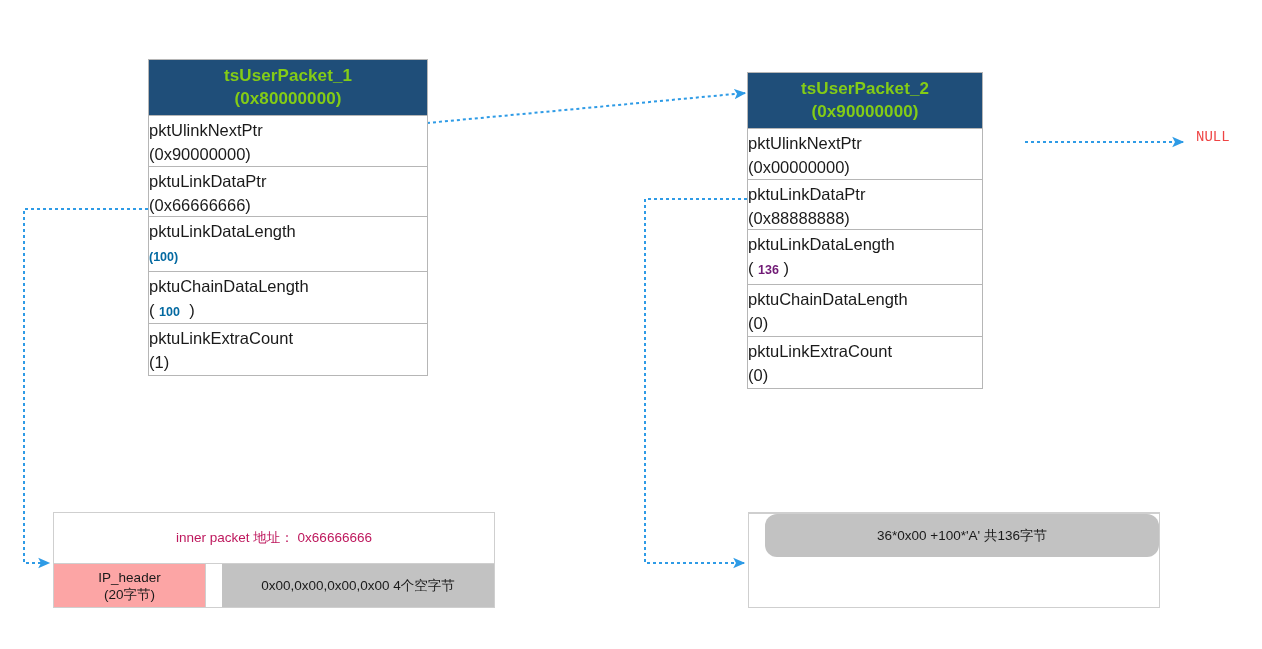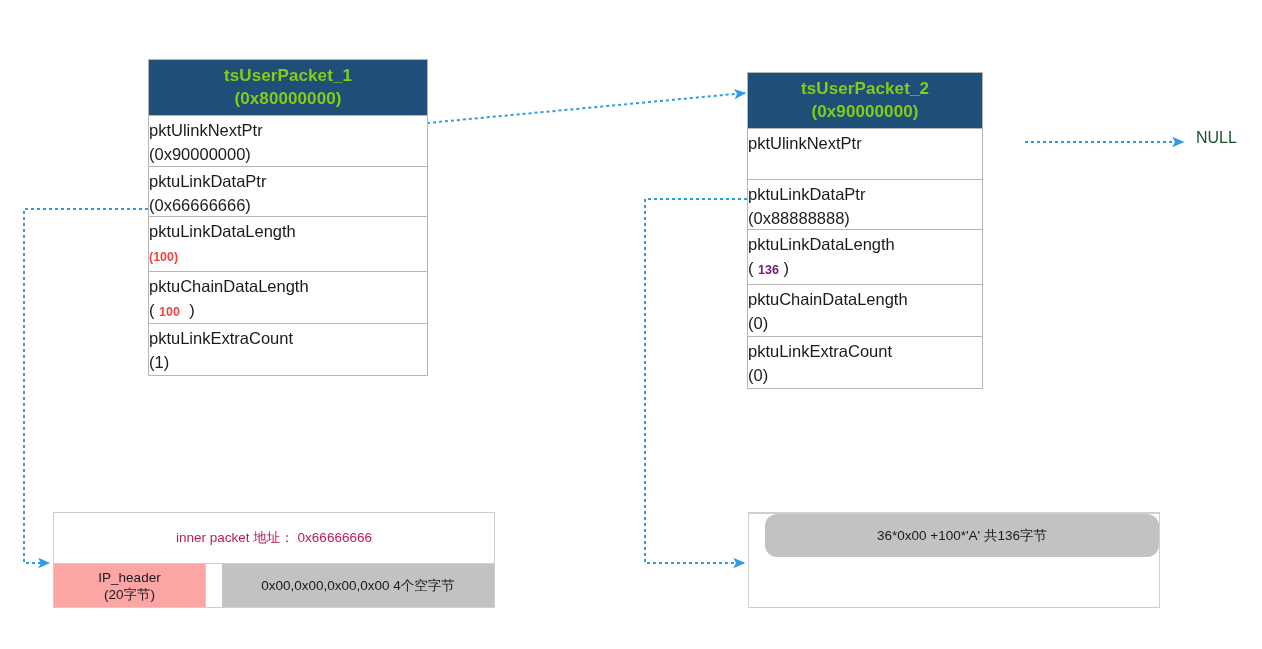"NULL" .plain-label { color: #14532d -> #ef4444; font-family: none -> Liberation Mono, monospace; font-size: 16px -> 14px }
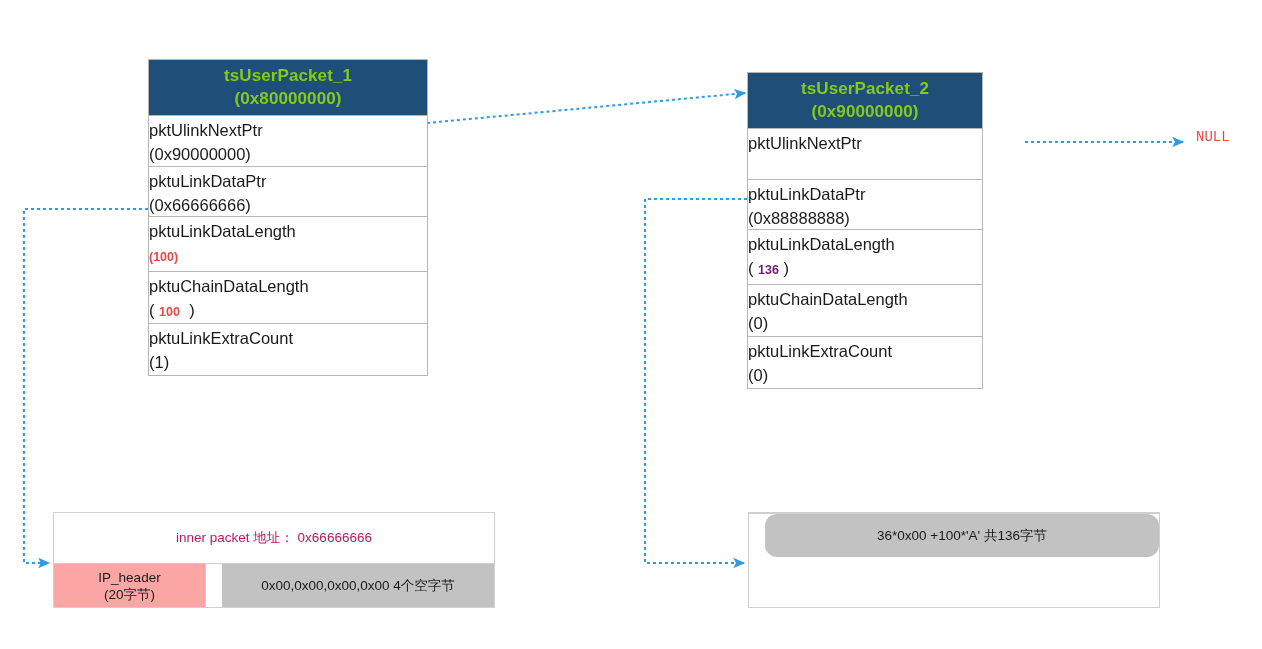"(0x00000000)" span.val { html: none -> <span>(0x00000000)</span> }
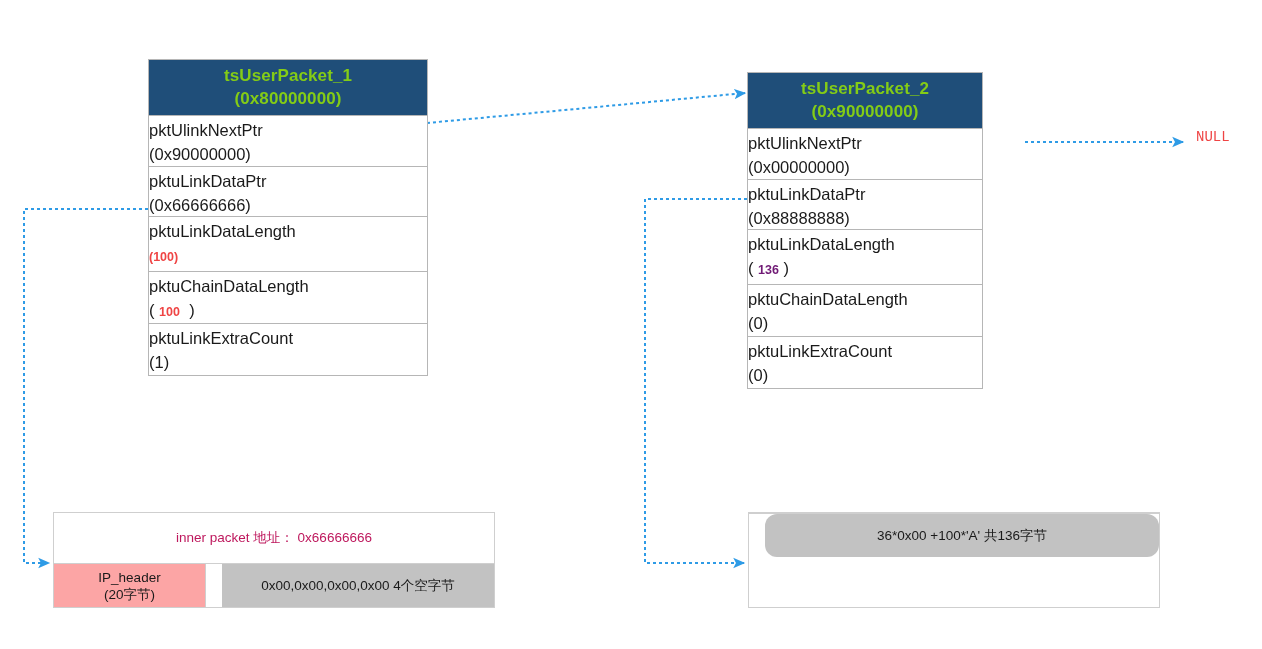"(100)" .val .hl-red { color: #ef4444 -> #0369a1 }
